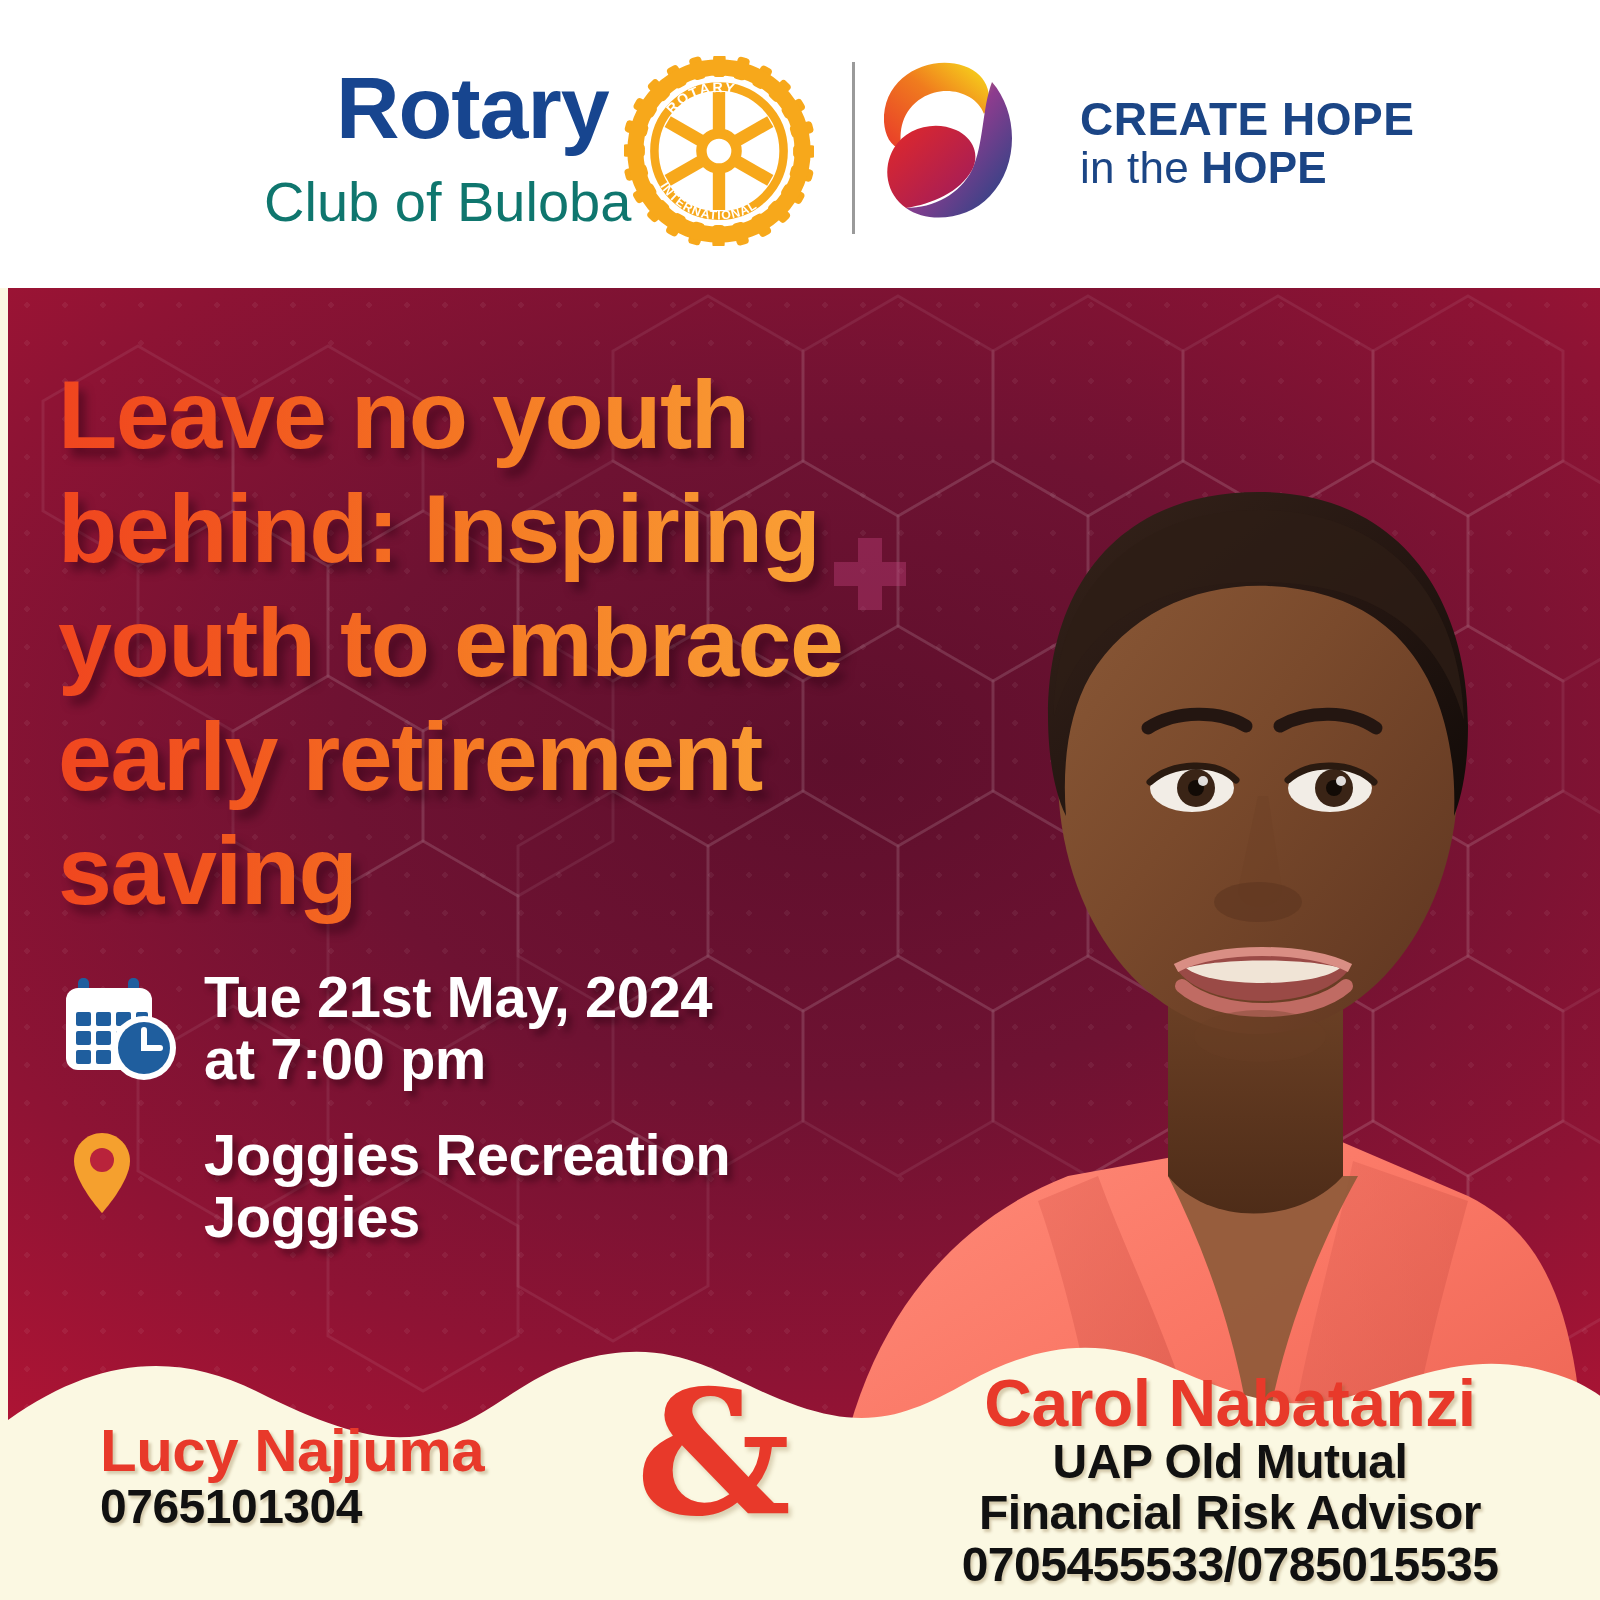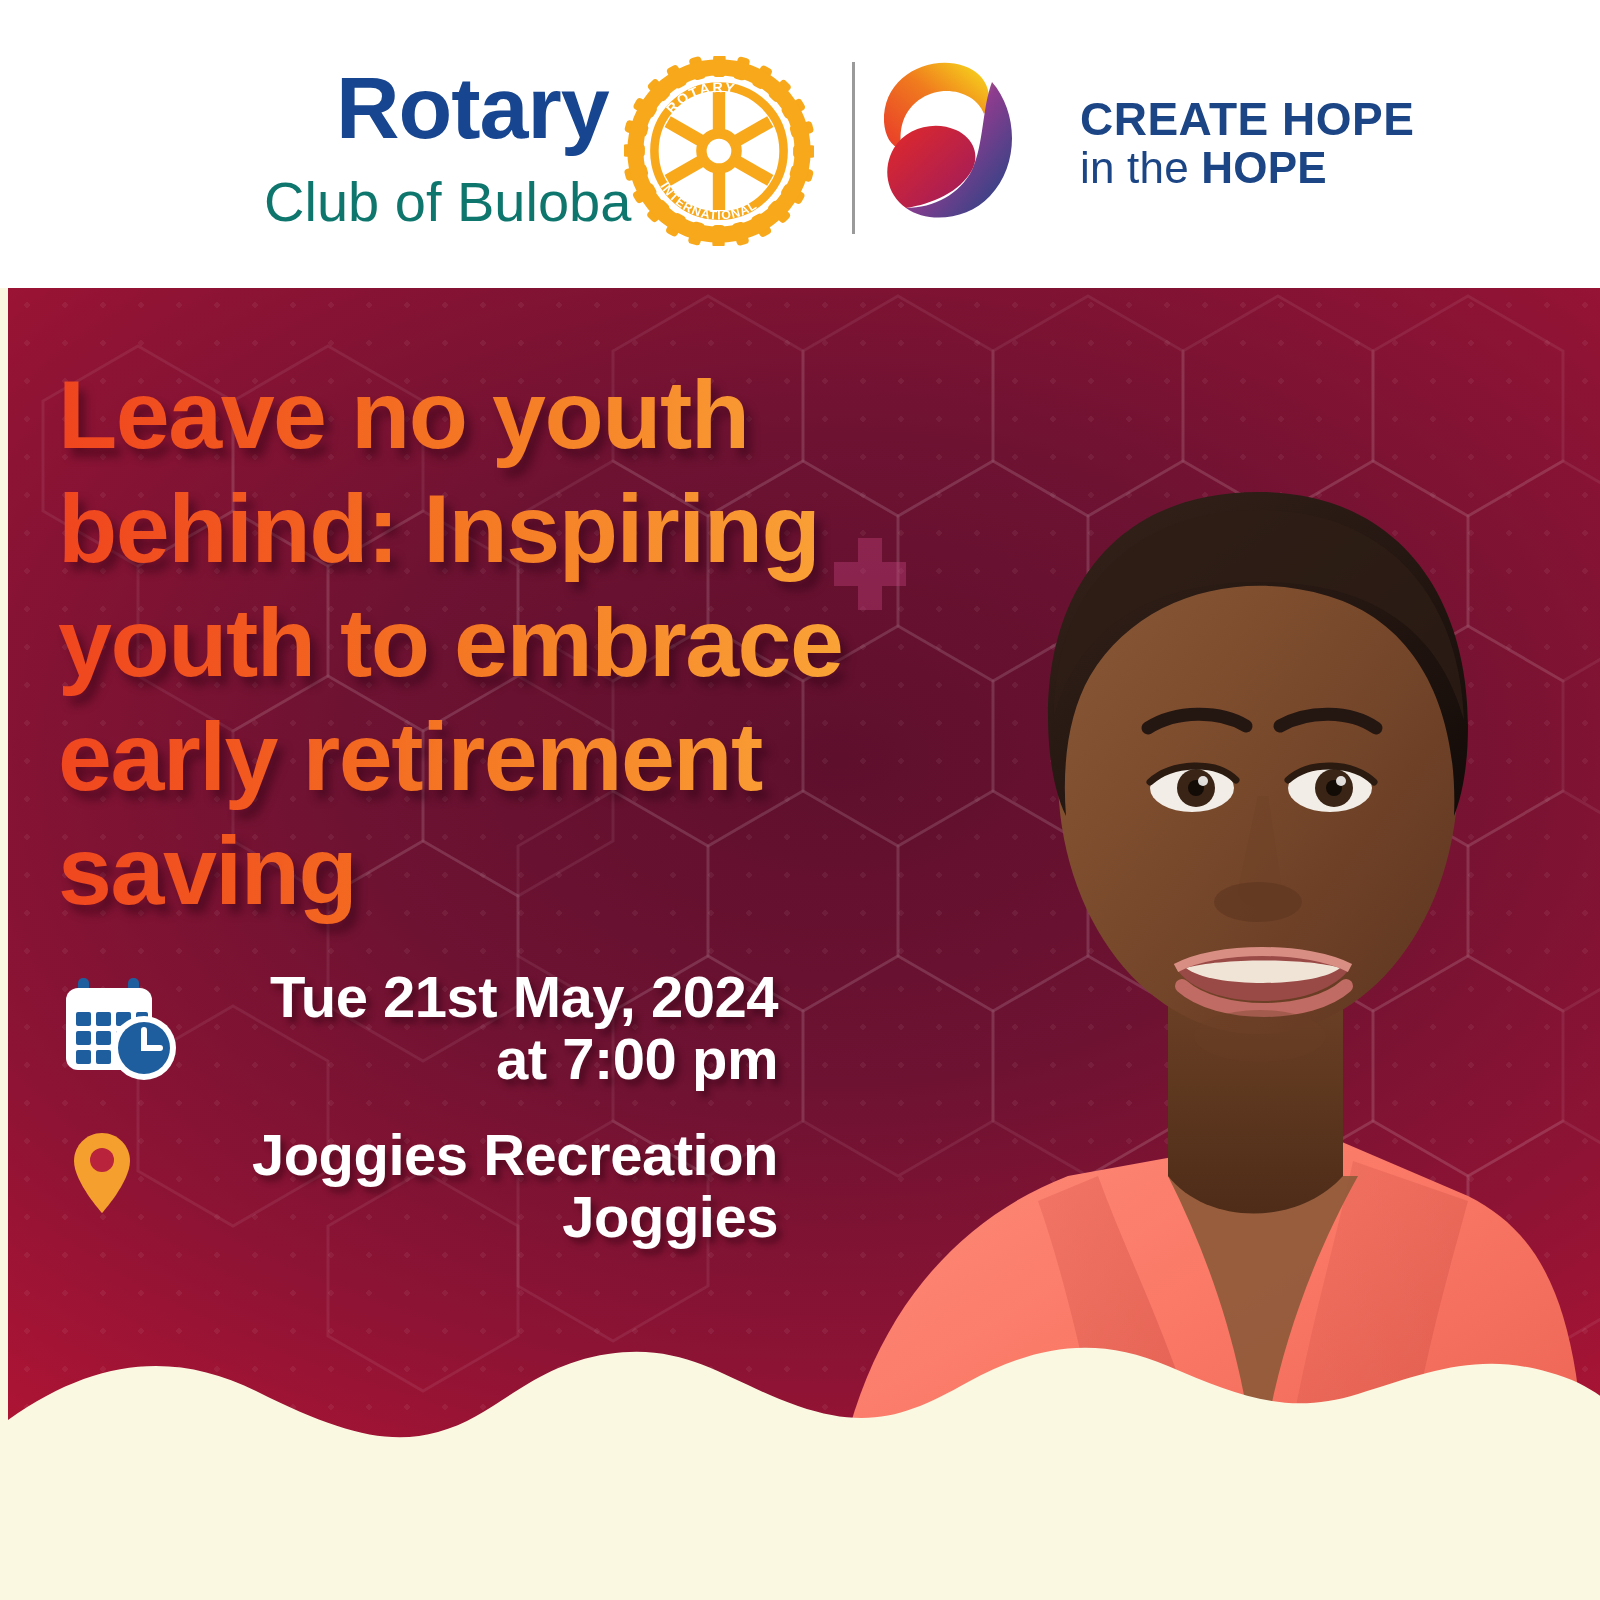"Tue 21st May, 2024 at" .detail-row { text-align: right -> none }
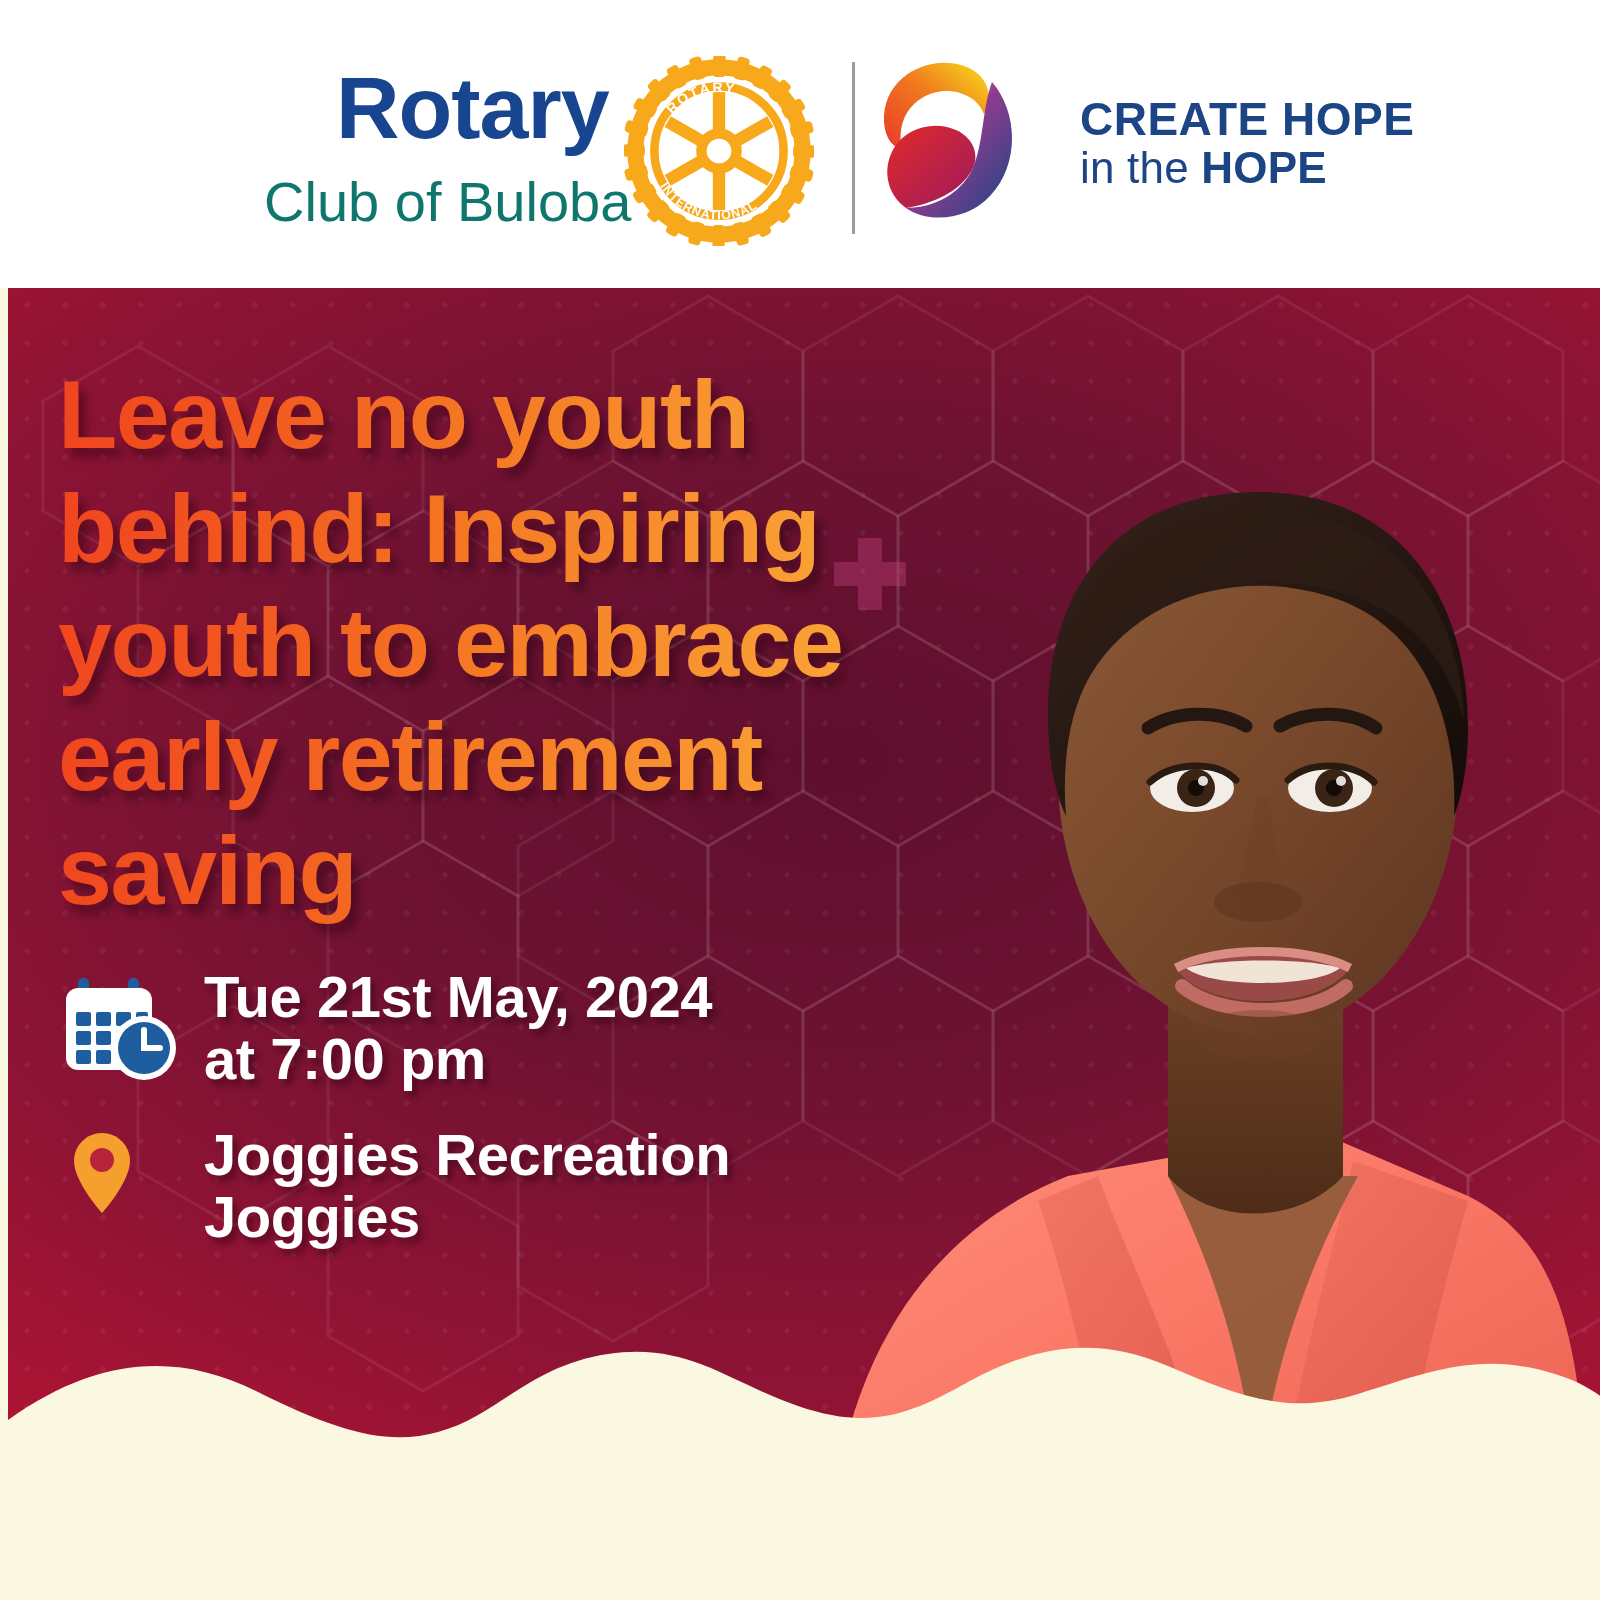"Lucy Najjuma" div.footer { html: none -> <div> <div> <div>Lucy Najjuma</div> <div>0765101304</div> </div> <div>&amp;</div> <div> <div>Carol Nabatanzi</div> <div>UAP Old Mutual</div> <div>Financial Risk Advisor</div> <div>0705455533/0785015535</div> </div> </div> }
